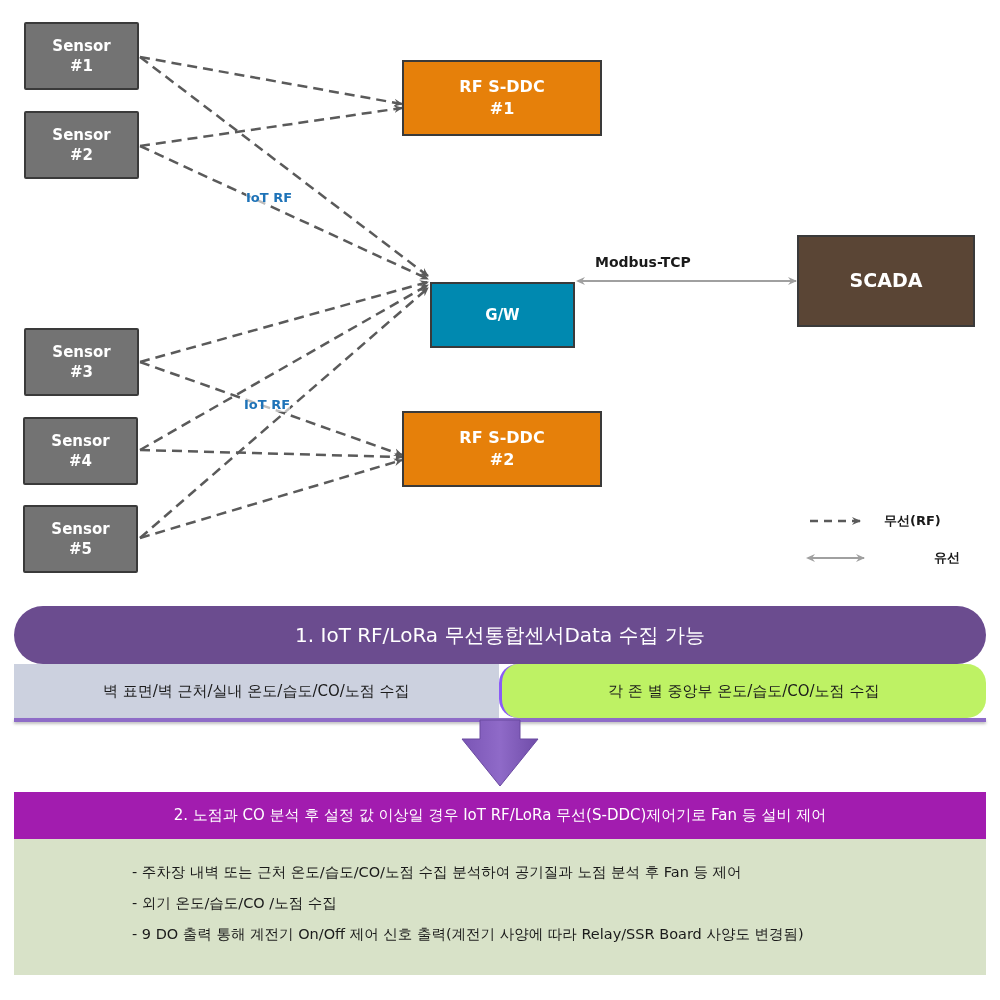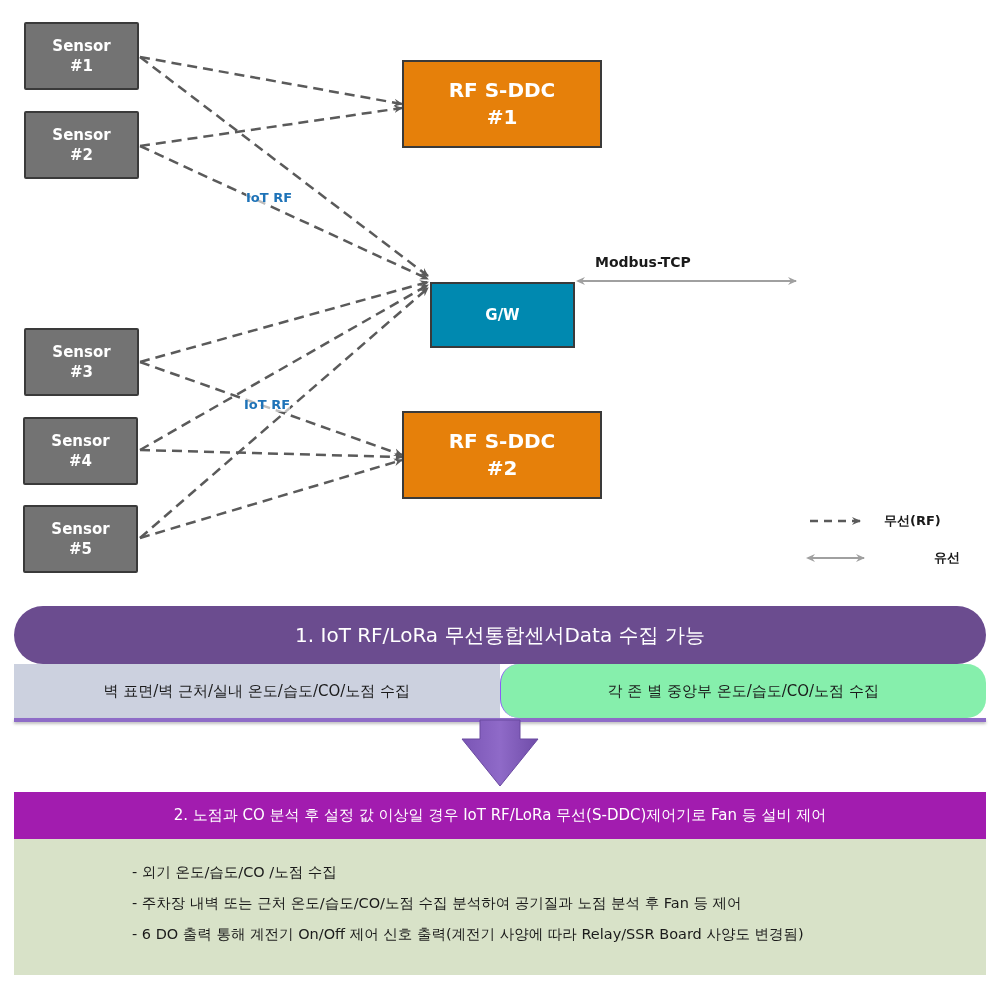"RF S-DDC" .sddc { font-size: 20px -> 16px; height: 88px -> 76px }
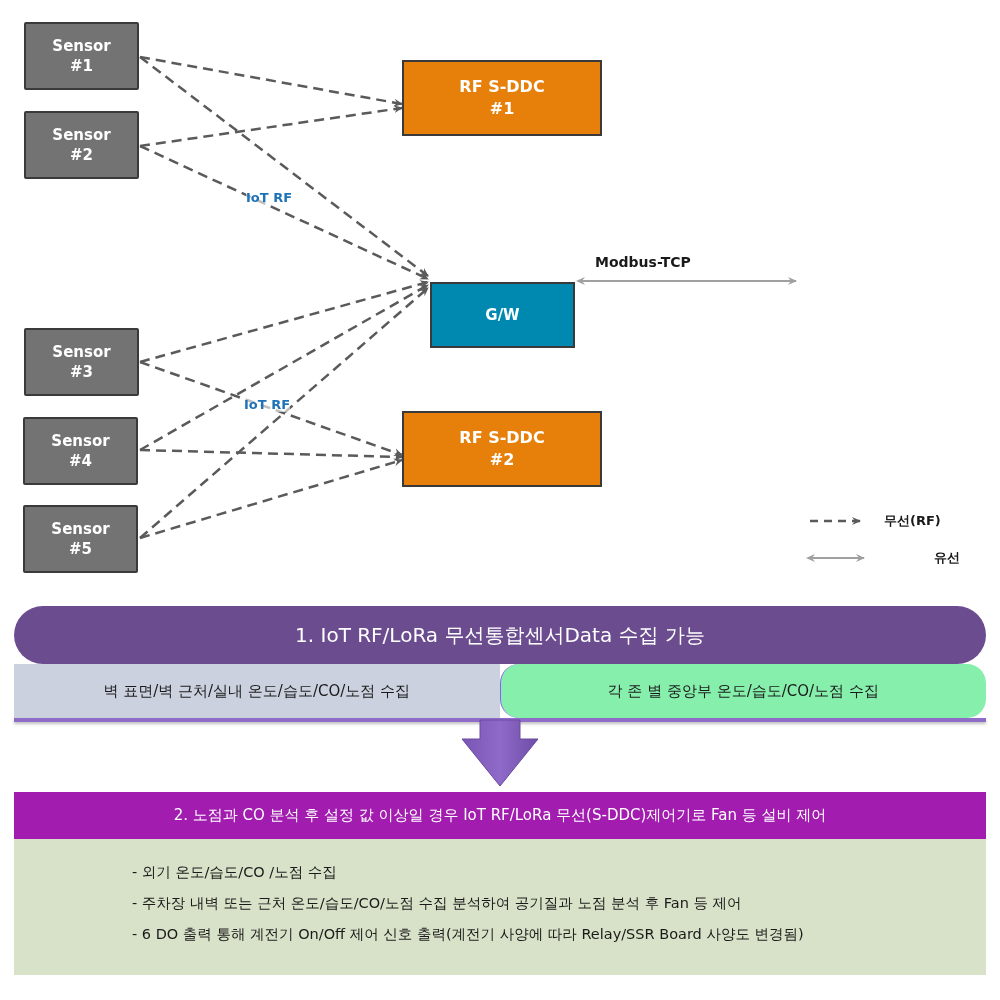"SCADA" div.node { html: none -> <div>SCADA</div> }
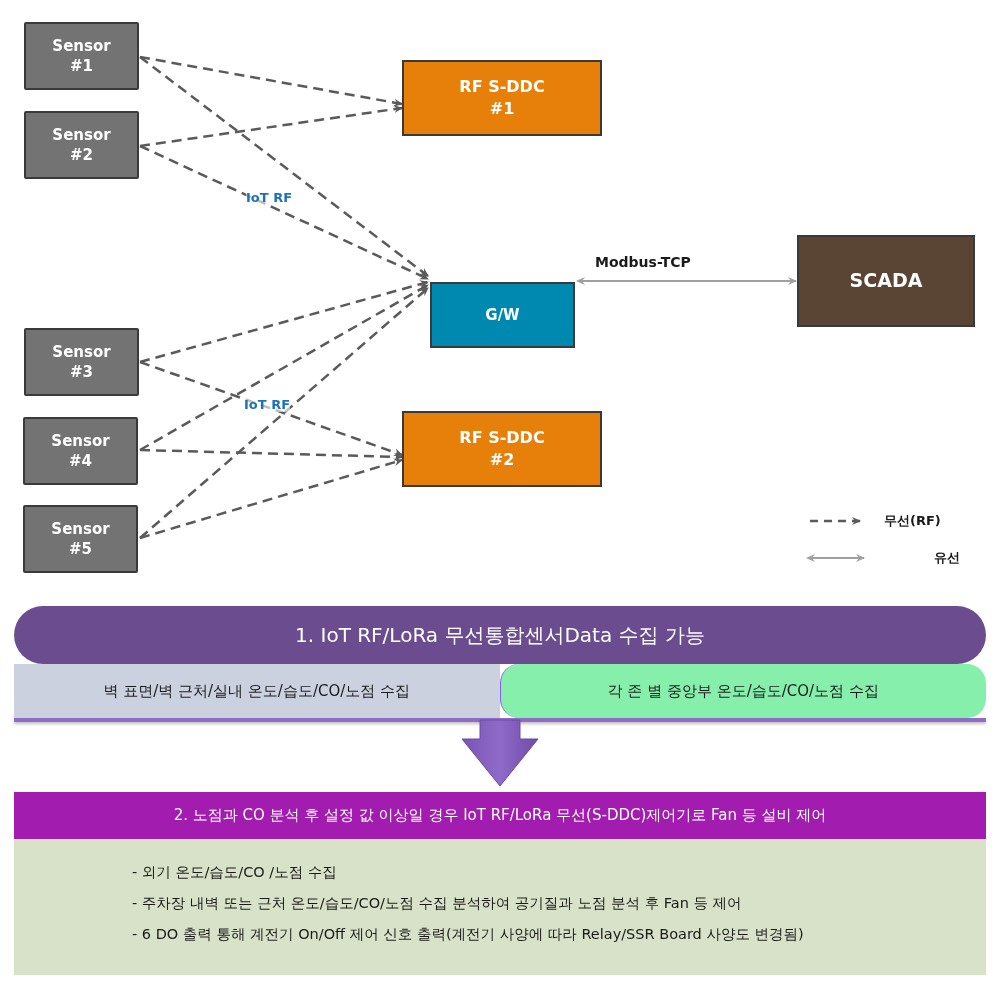"각 존 별 중앙부 온도/습도/CO/노점" .cell-right { background: #86efac -> #bef264; border-left: 1px solid #8b5cf6 -> 3px solid #8b5cf6 }
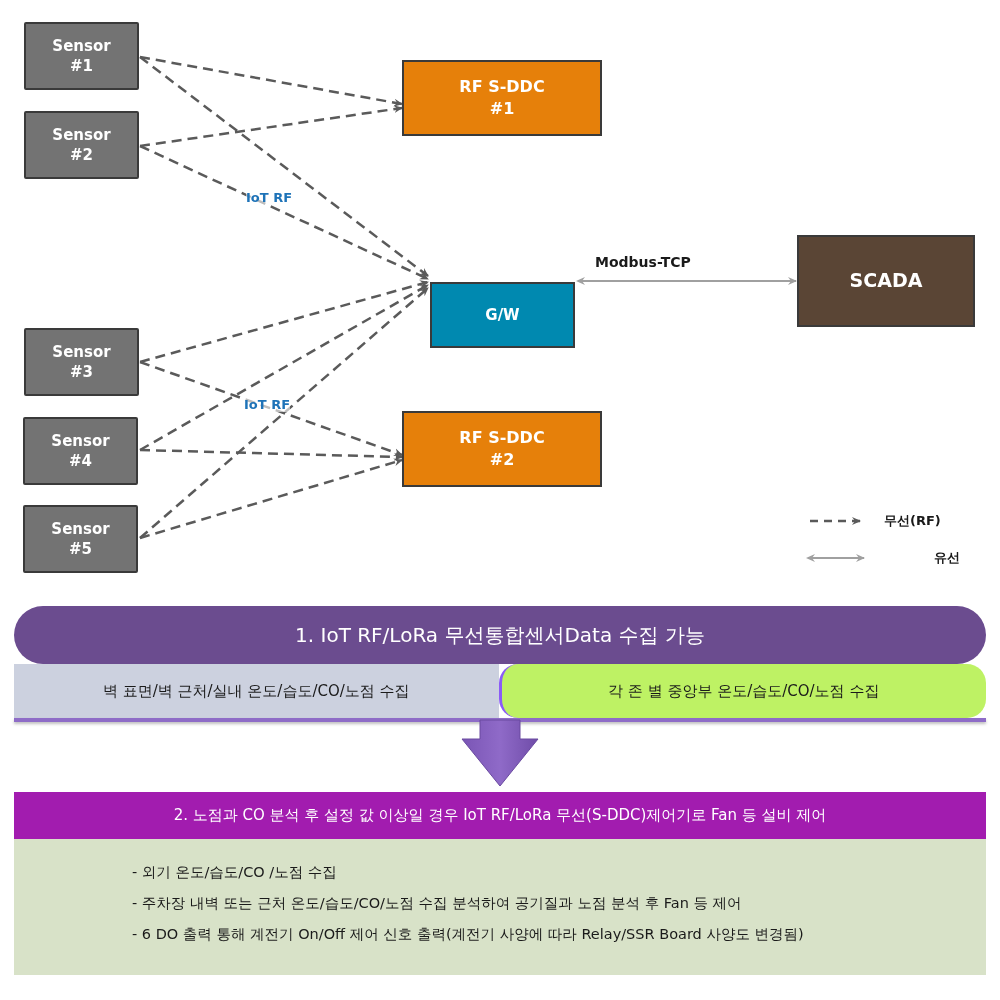"- 외기 온도/습도/CO /노점 수집" div.bullet { order: before "- 주차장 내벽 또는 근처" -> after "- 주차장 내벽 또는 근처" }
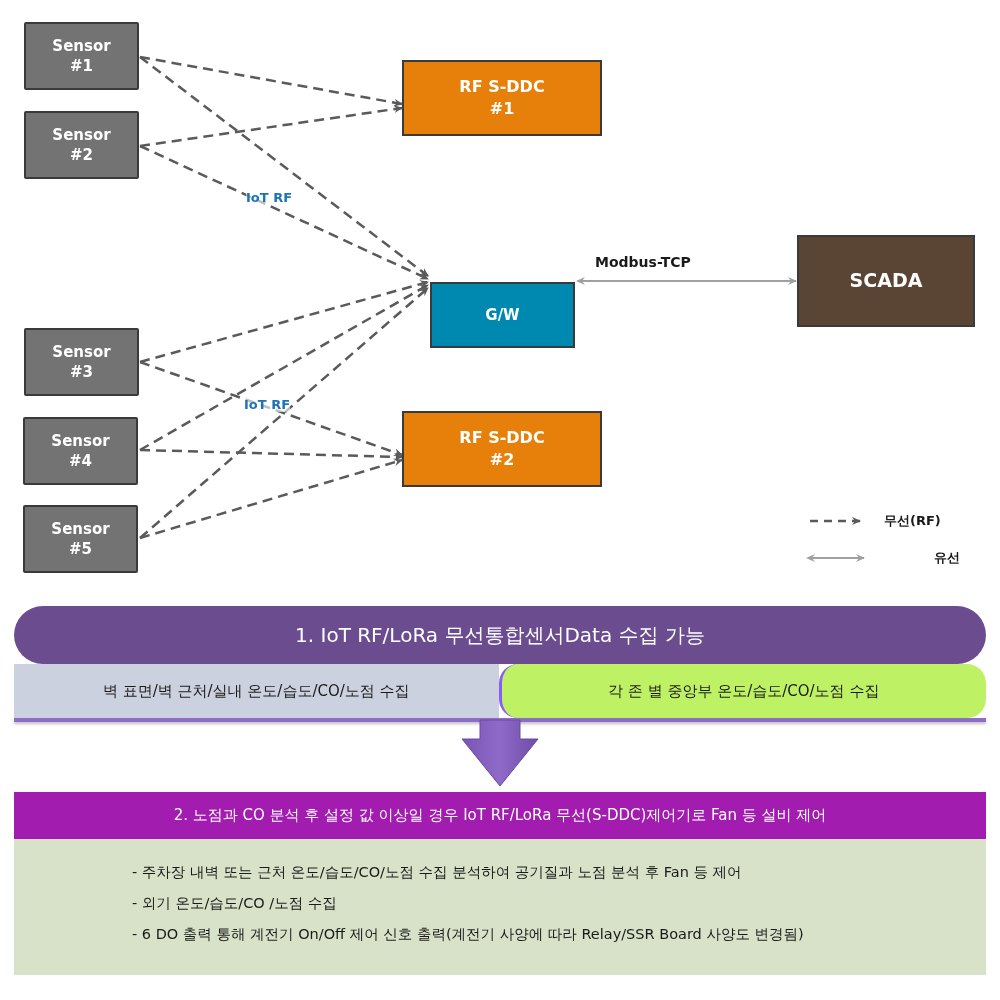"- 6 DO 출력 통해" div.bullet { text: 6 -> 9 }
